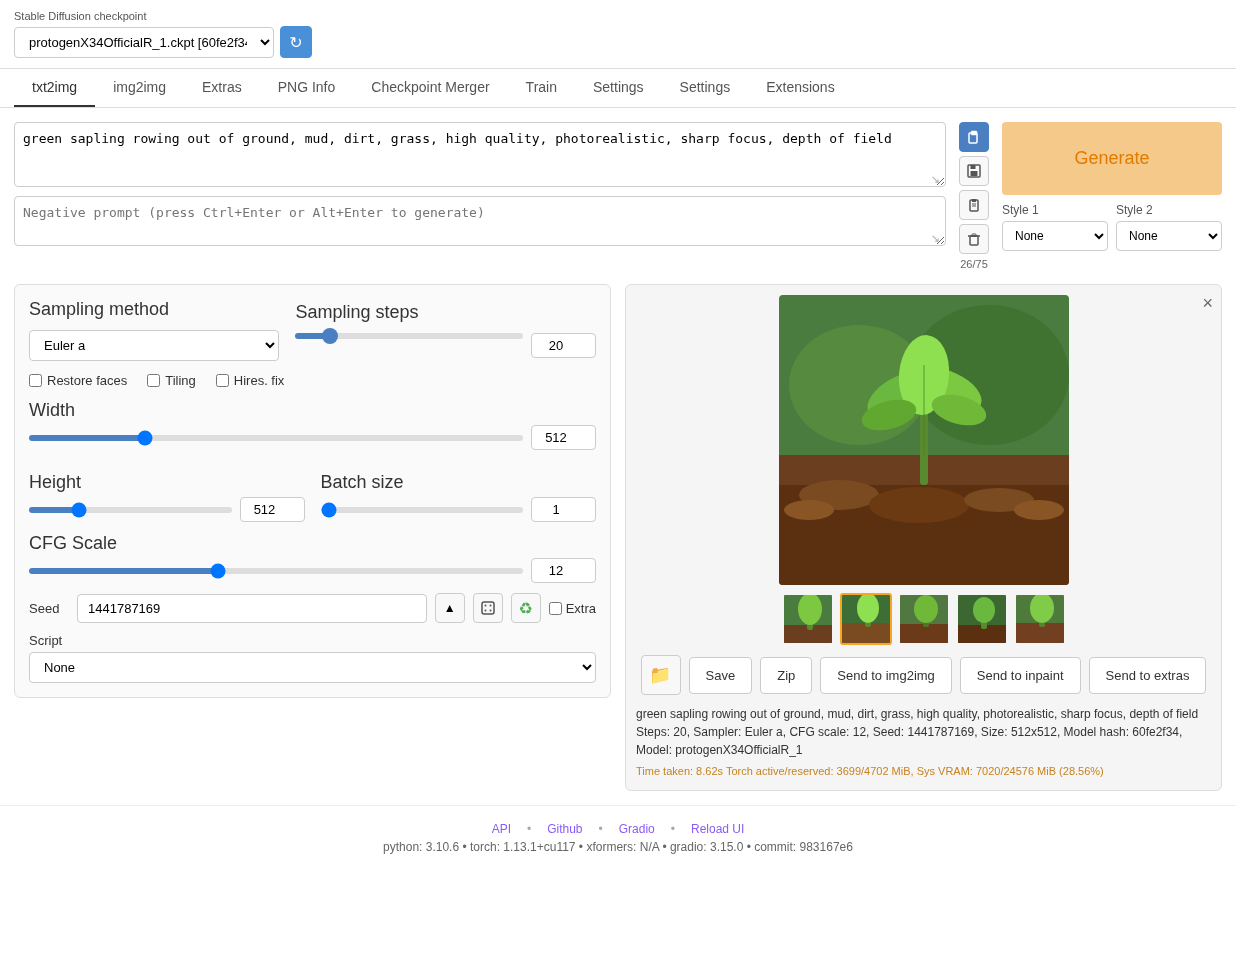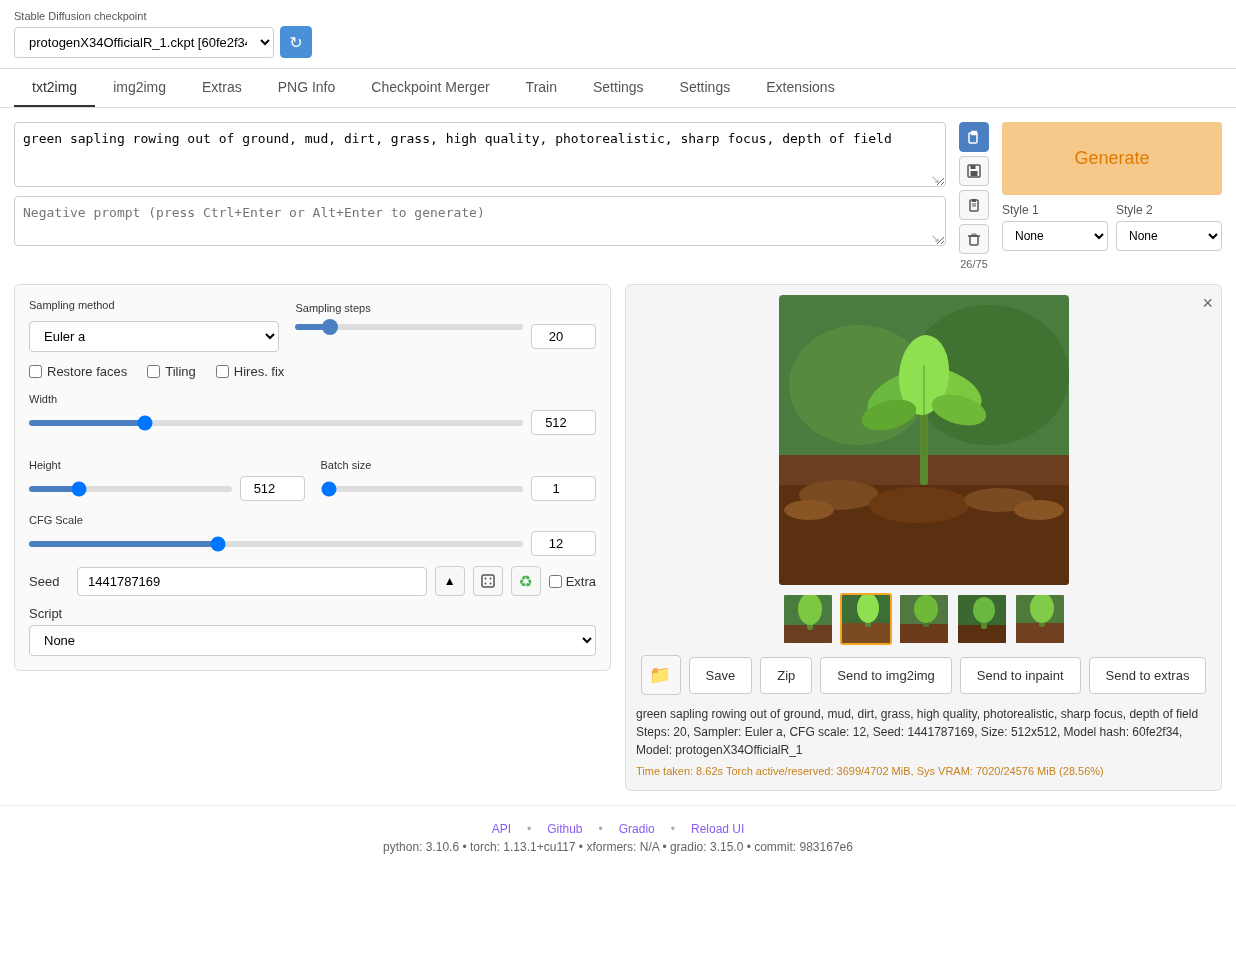"Sampling method" .section-label { font-size: 11px -> 18px }
